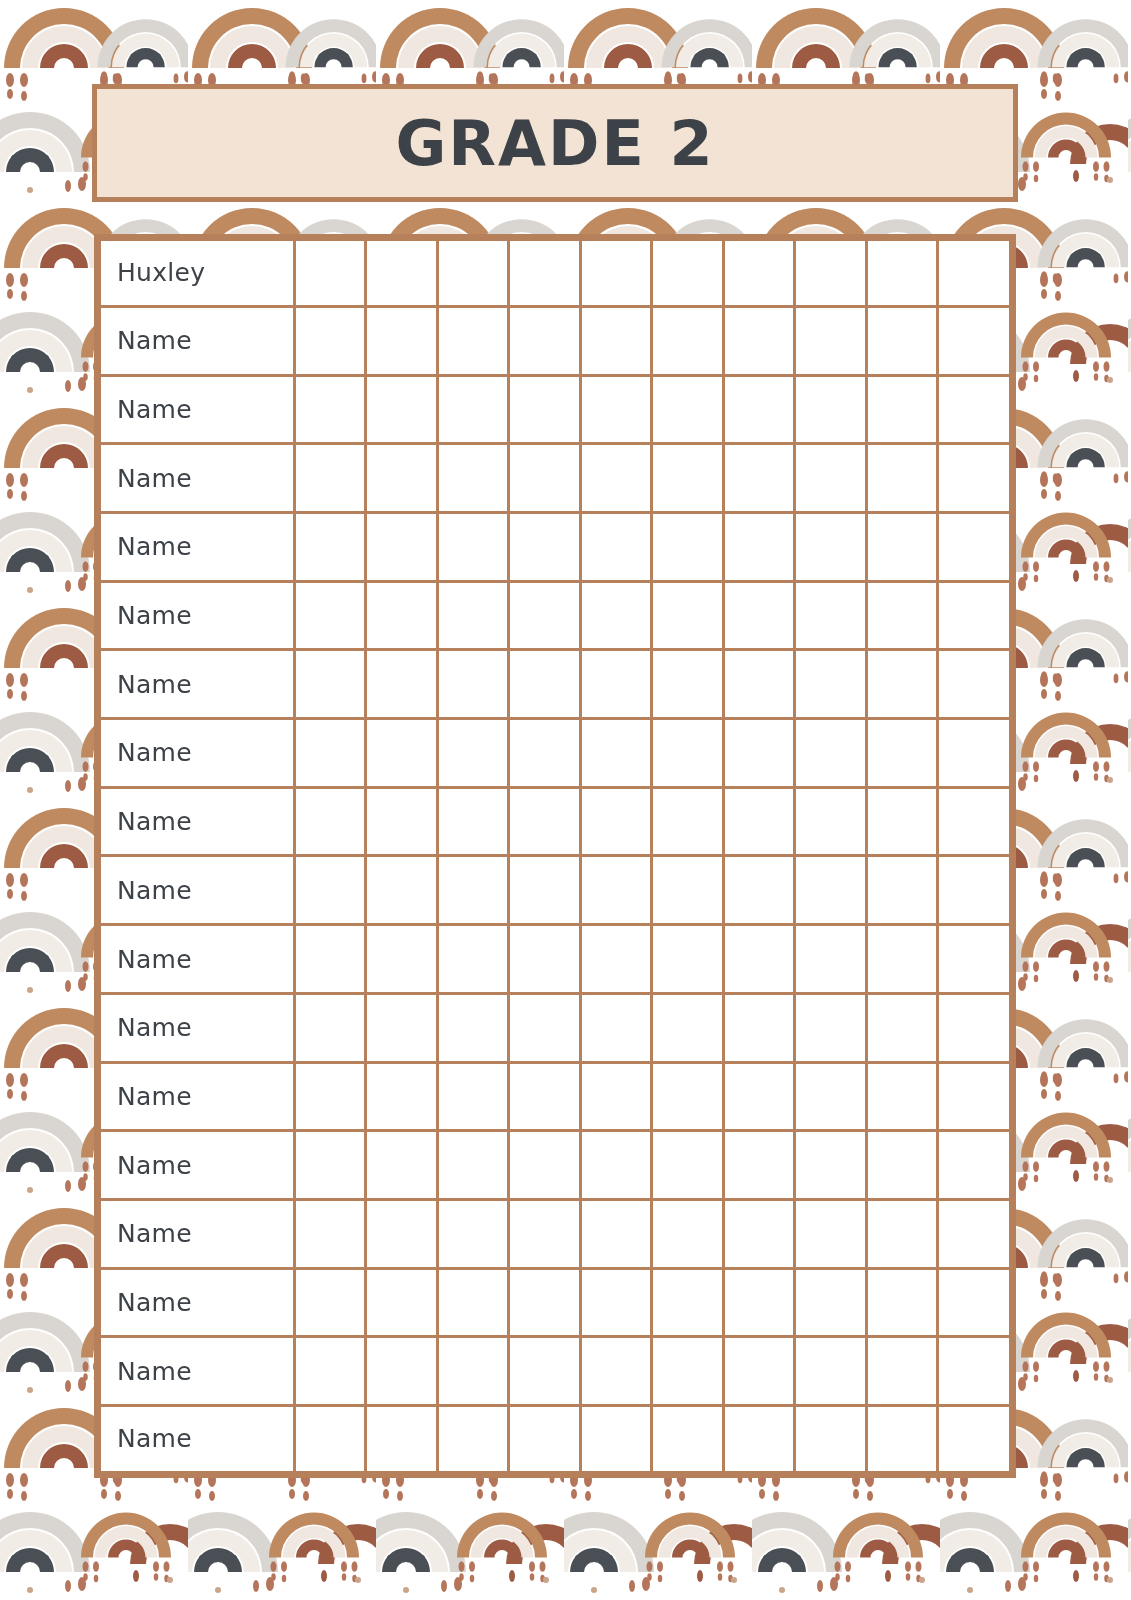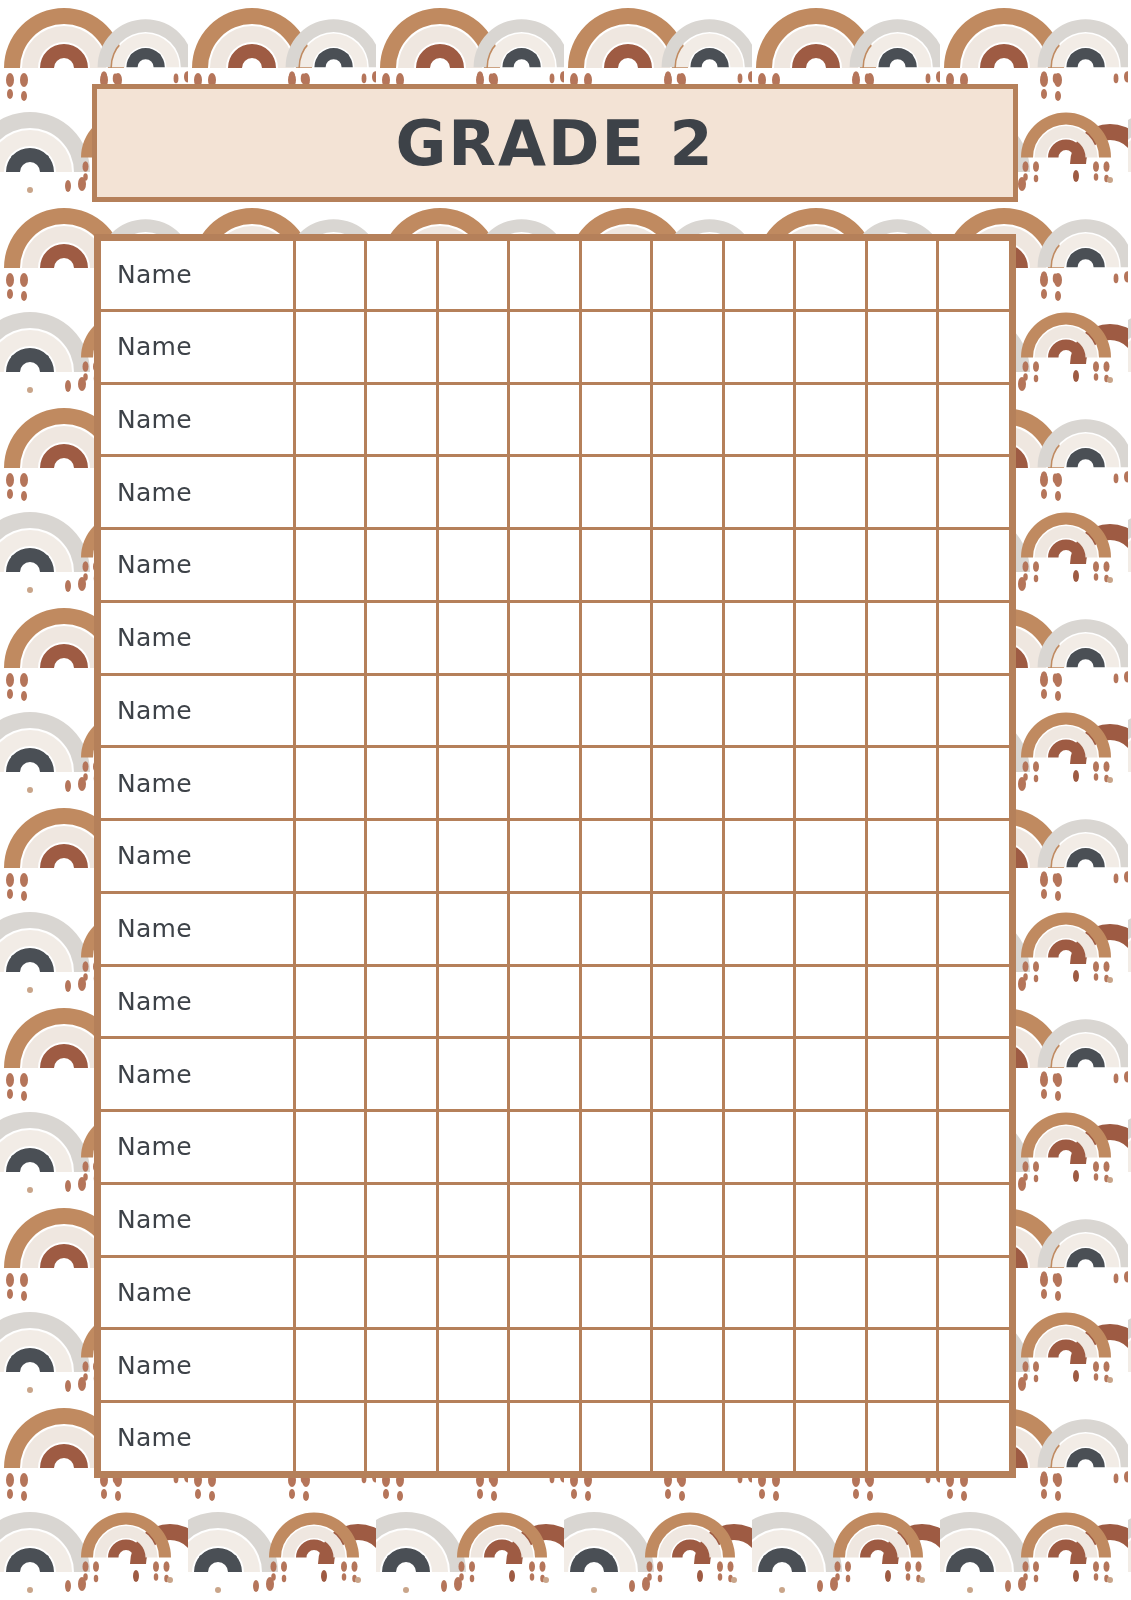"Huxley" tr { html: none -> <tr> <td>Huxley</td> <td></td> <td></td> <td></td> <td></td> <td></td> <td></td> <td></td> <td></td> <td></td> <td></td> </tr> }
